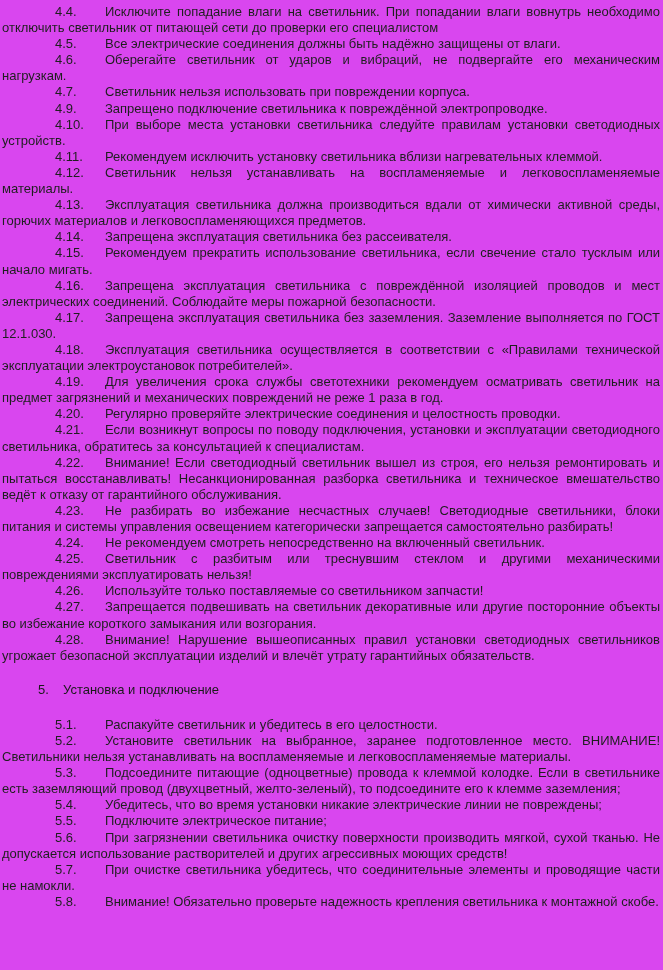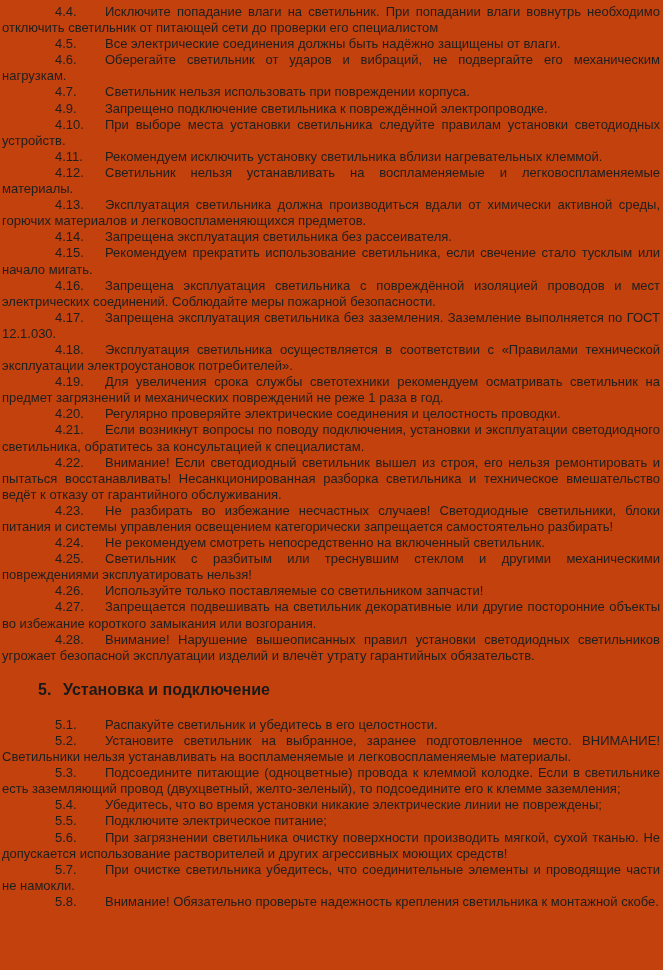"4.4. Исключите попадание влаги на" .page { background: #c2410c -> #d946ef }
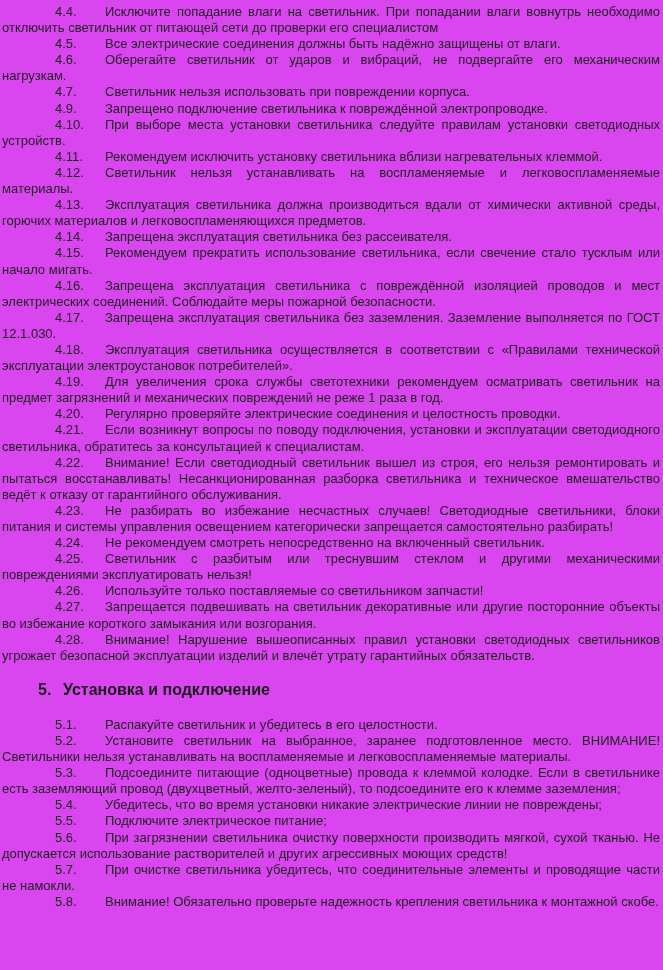"5. Установка и подключение" .section-heading { font-size: 16px -> 13px; font-weight: bold -> normal }
